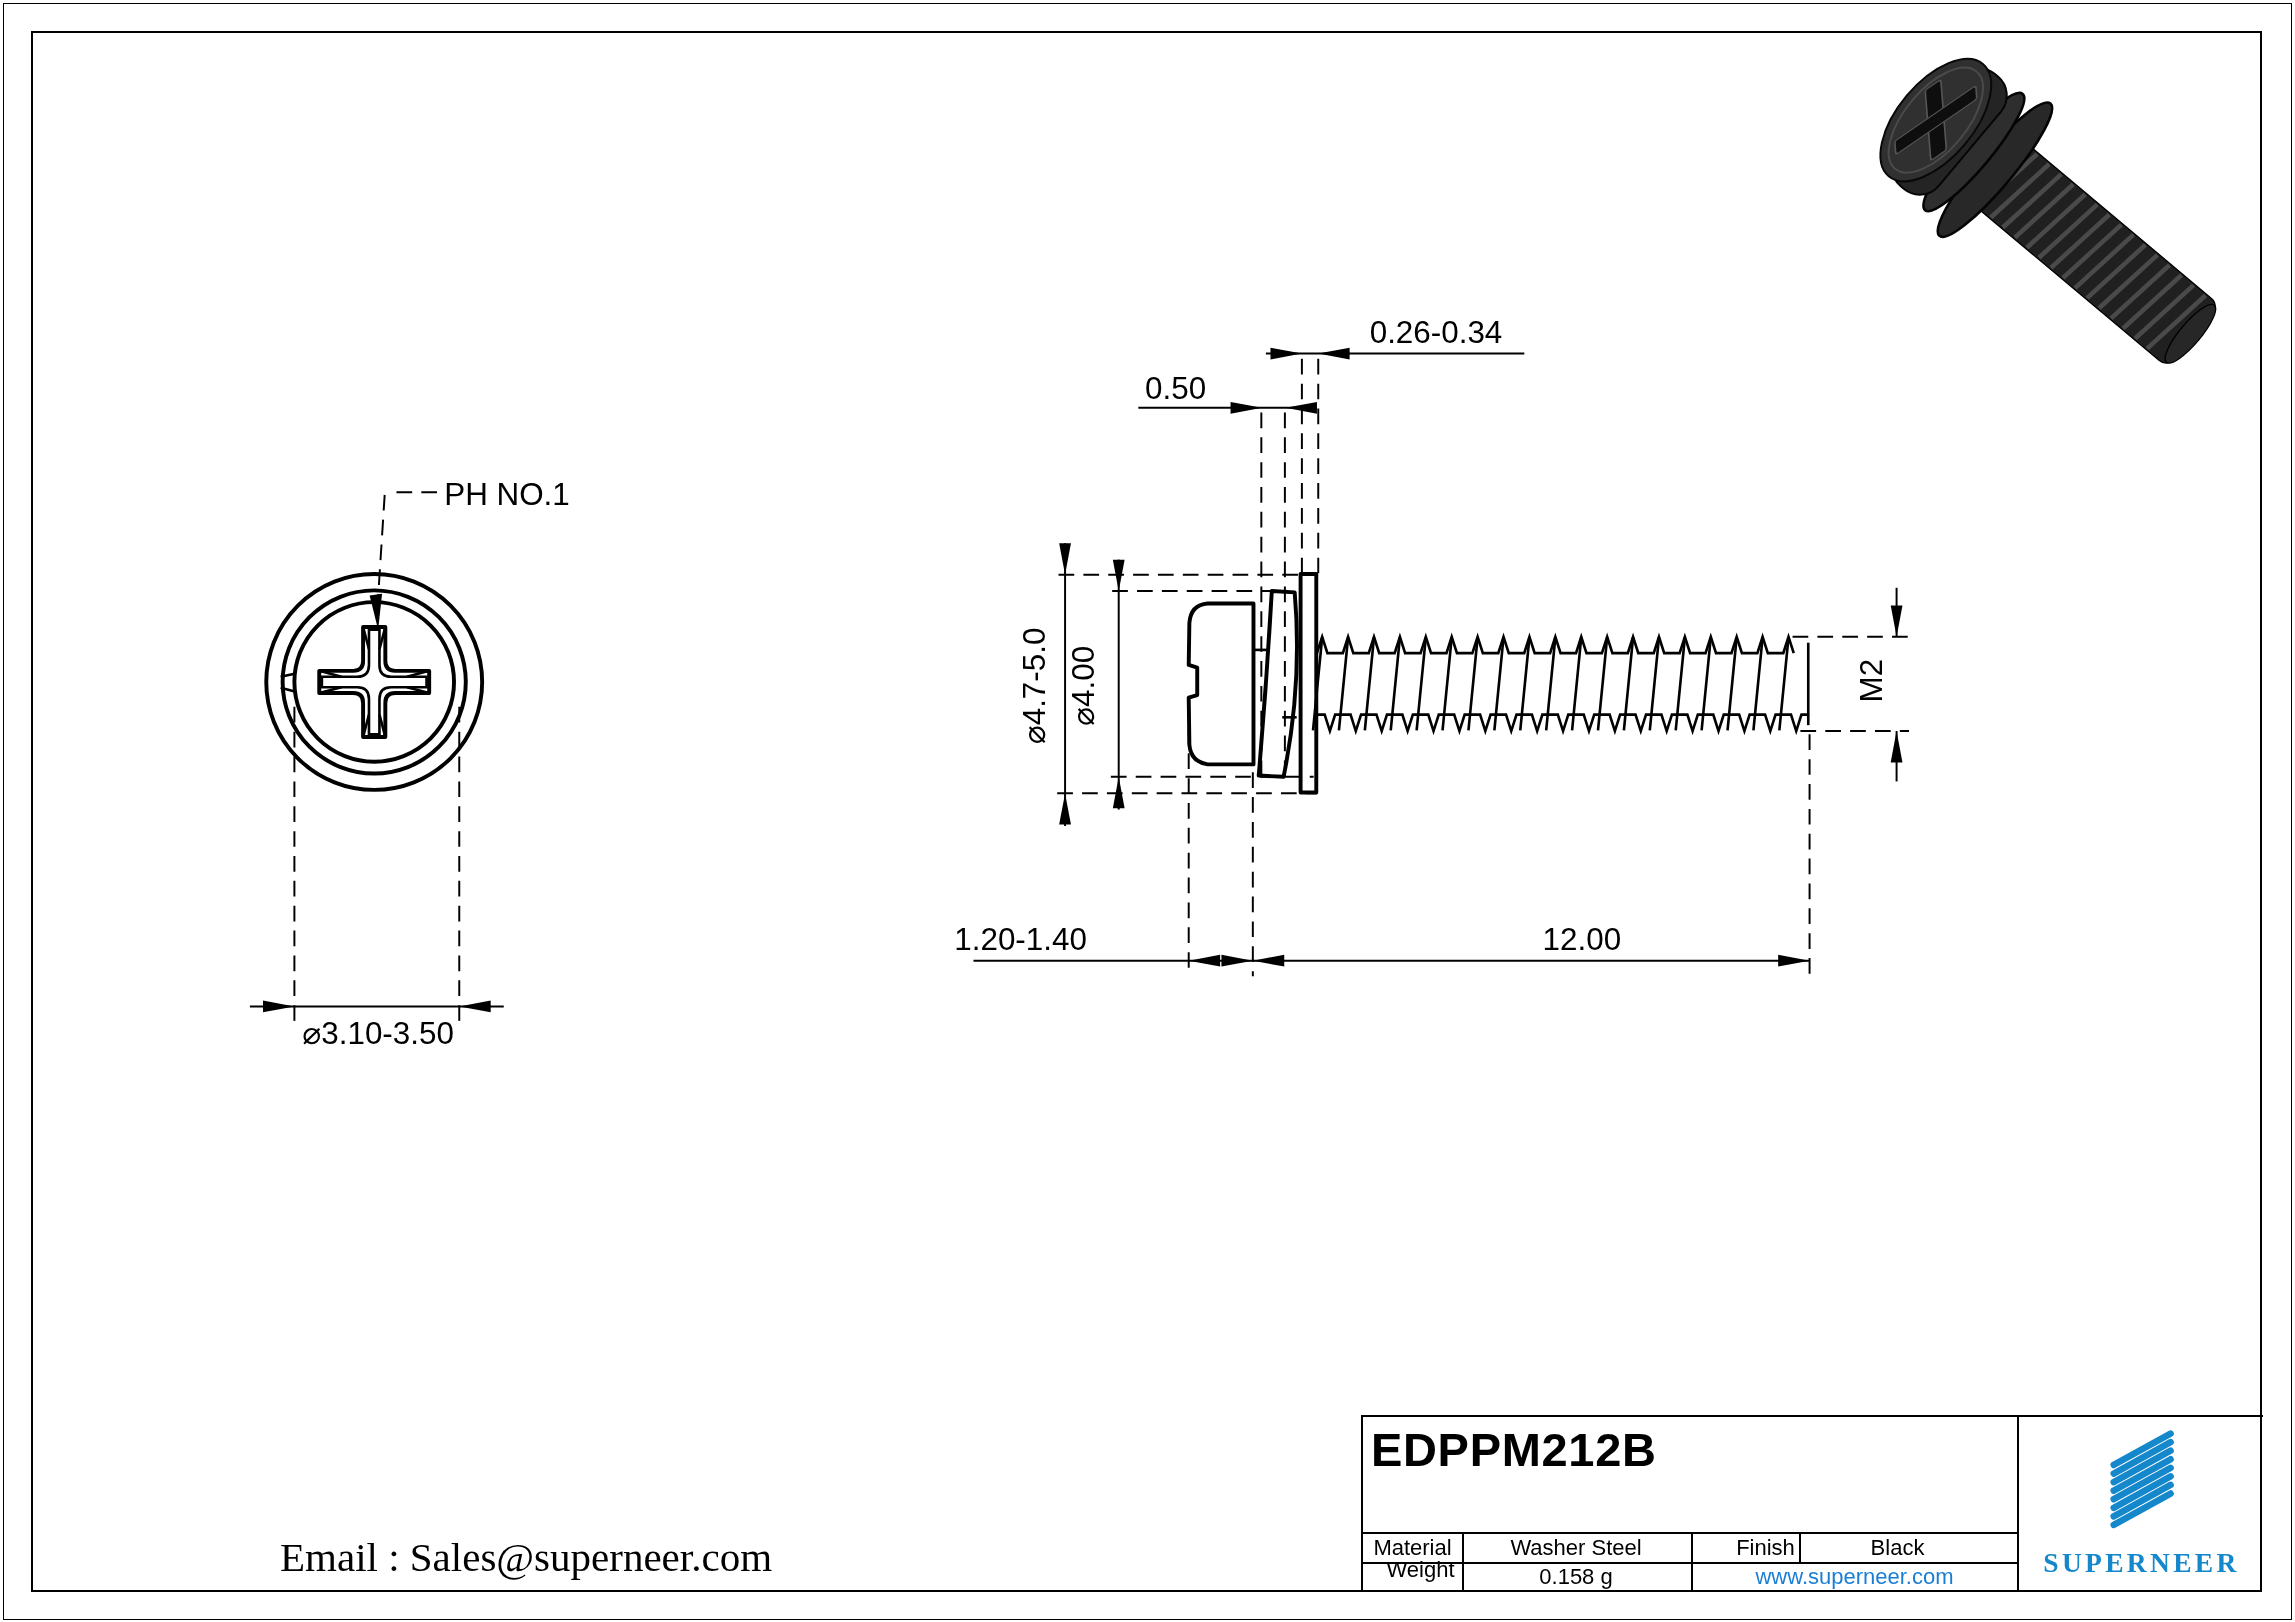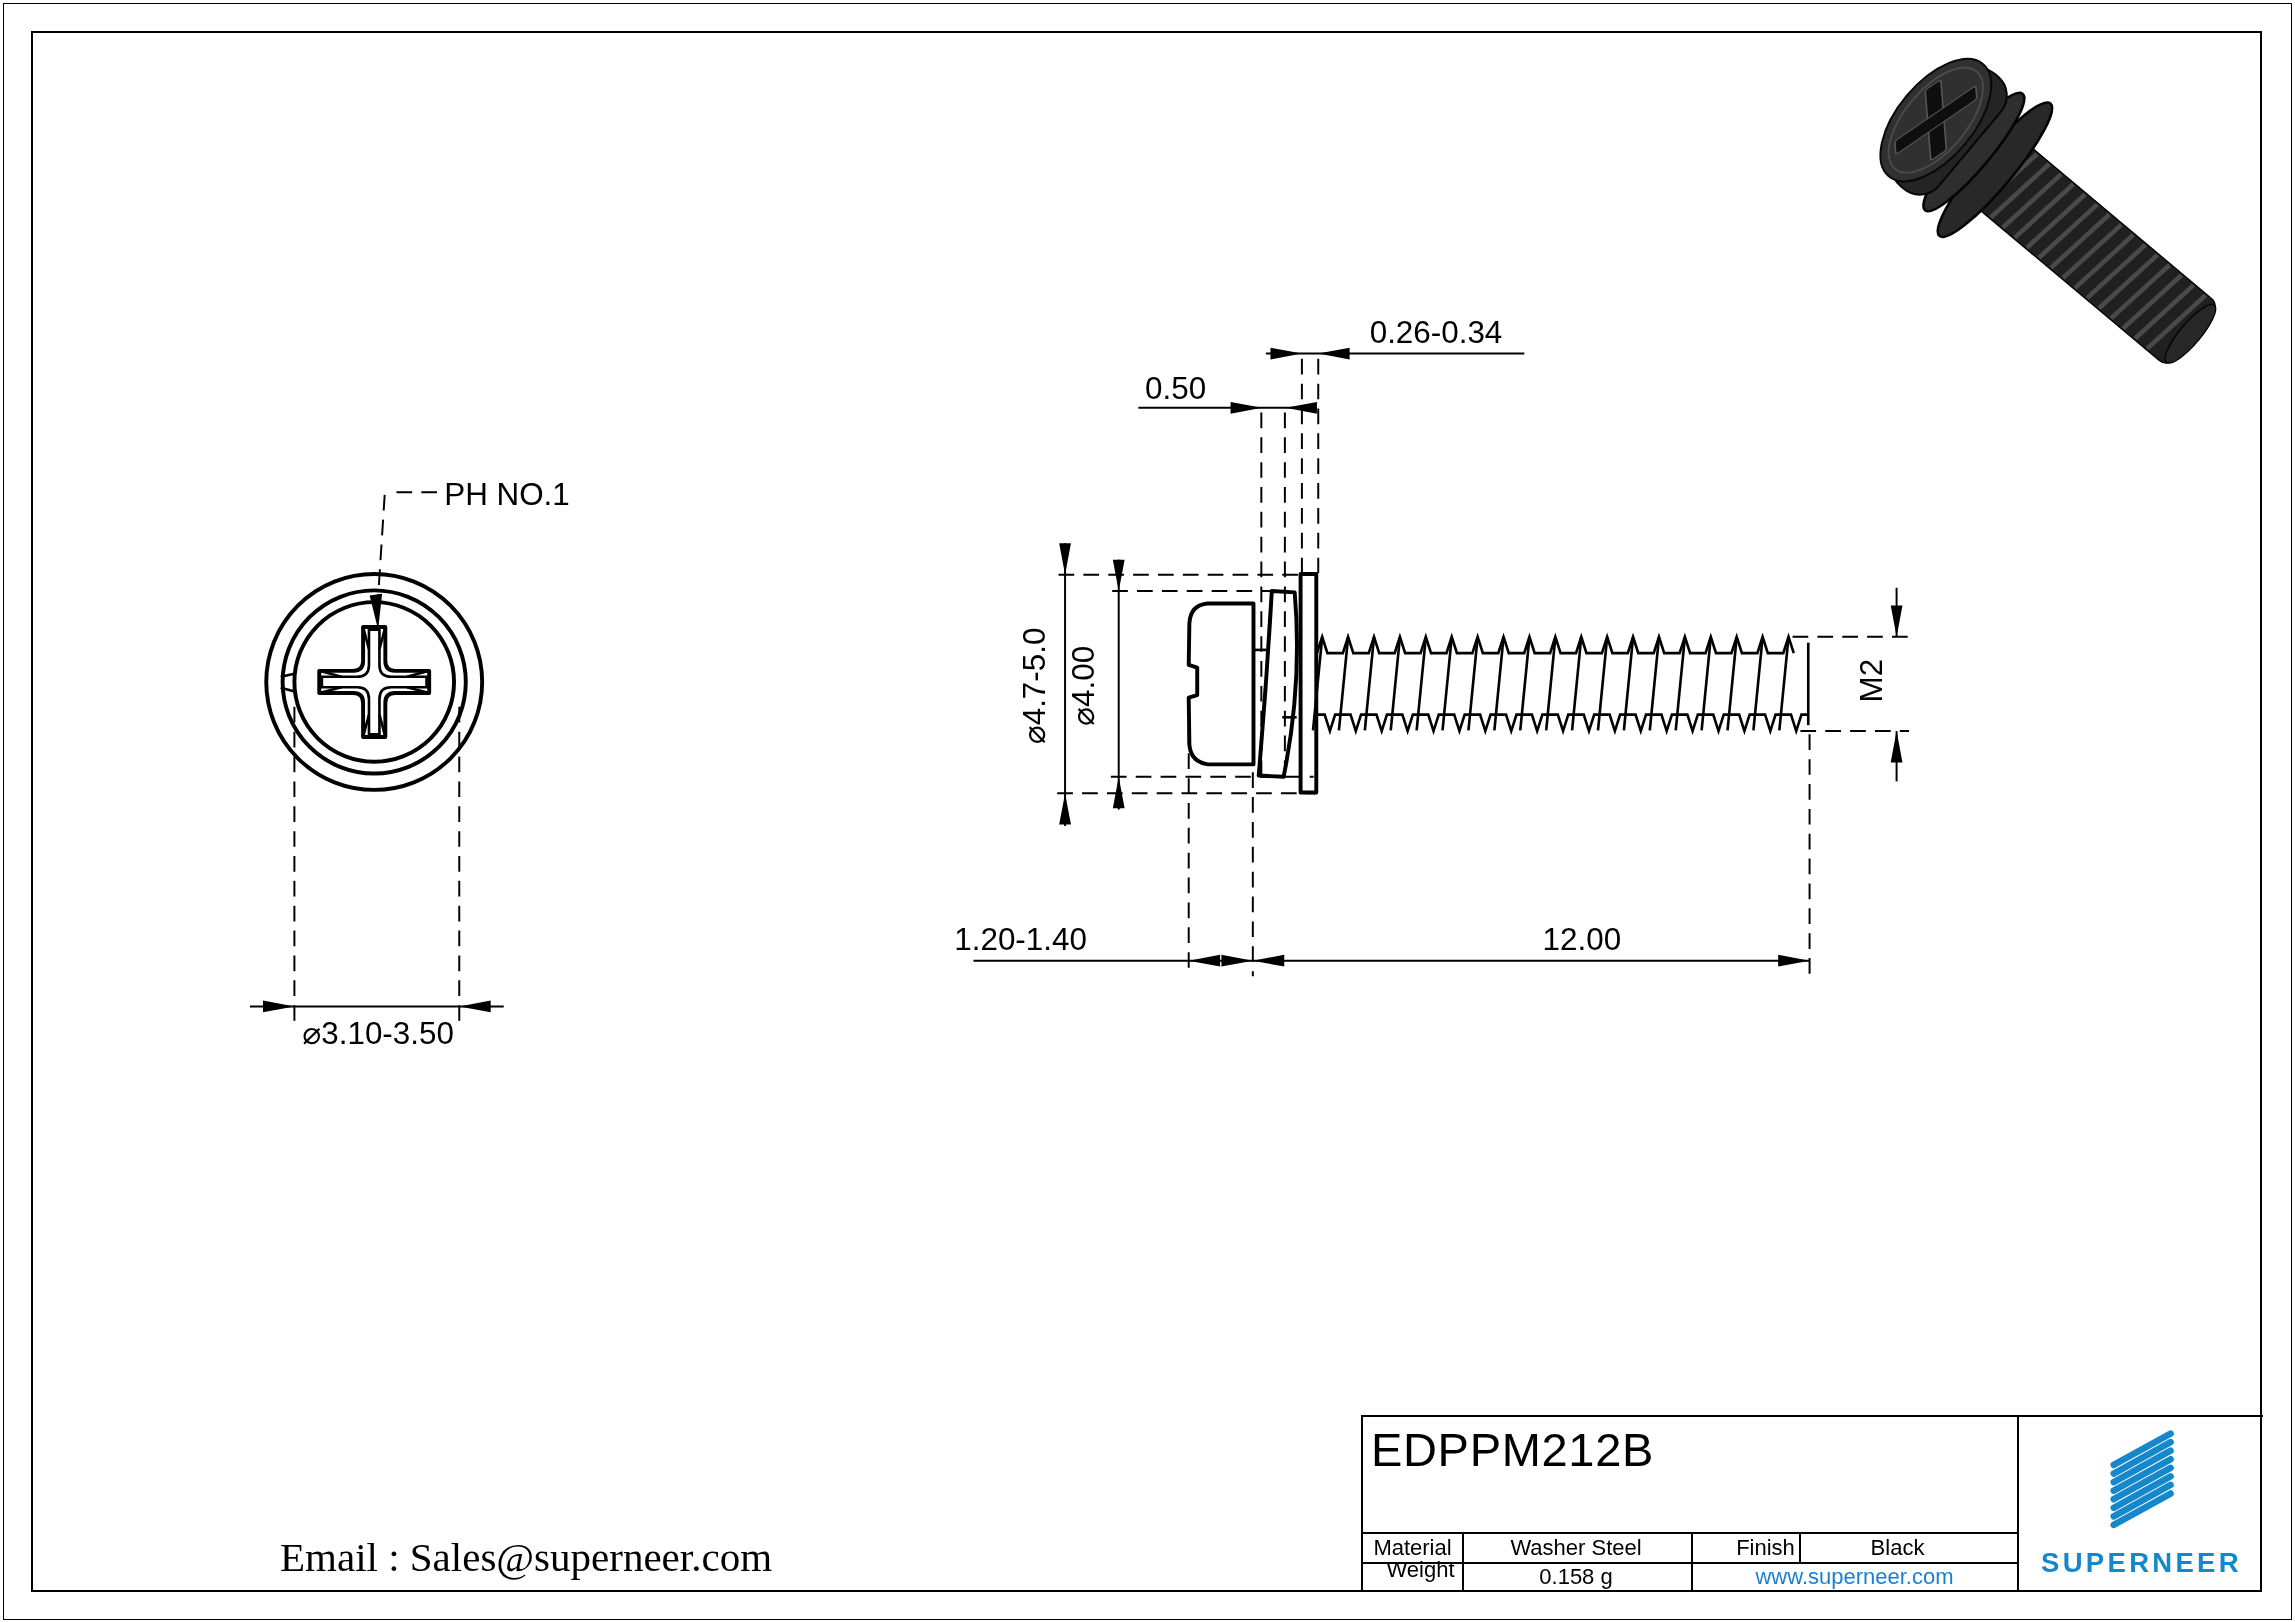"EDPPM212B" .tb .pn { font-weight: normal -> bold }
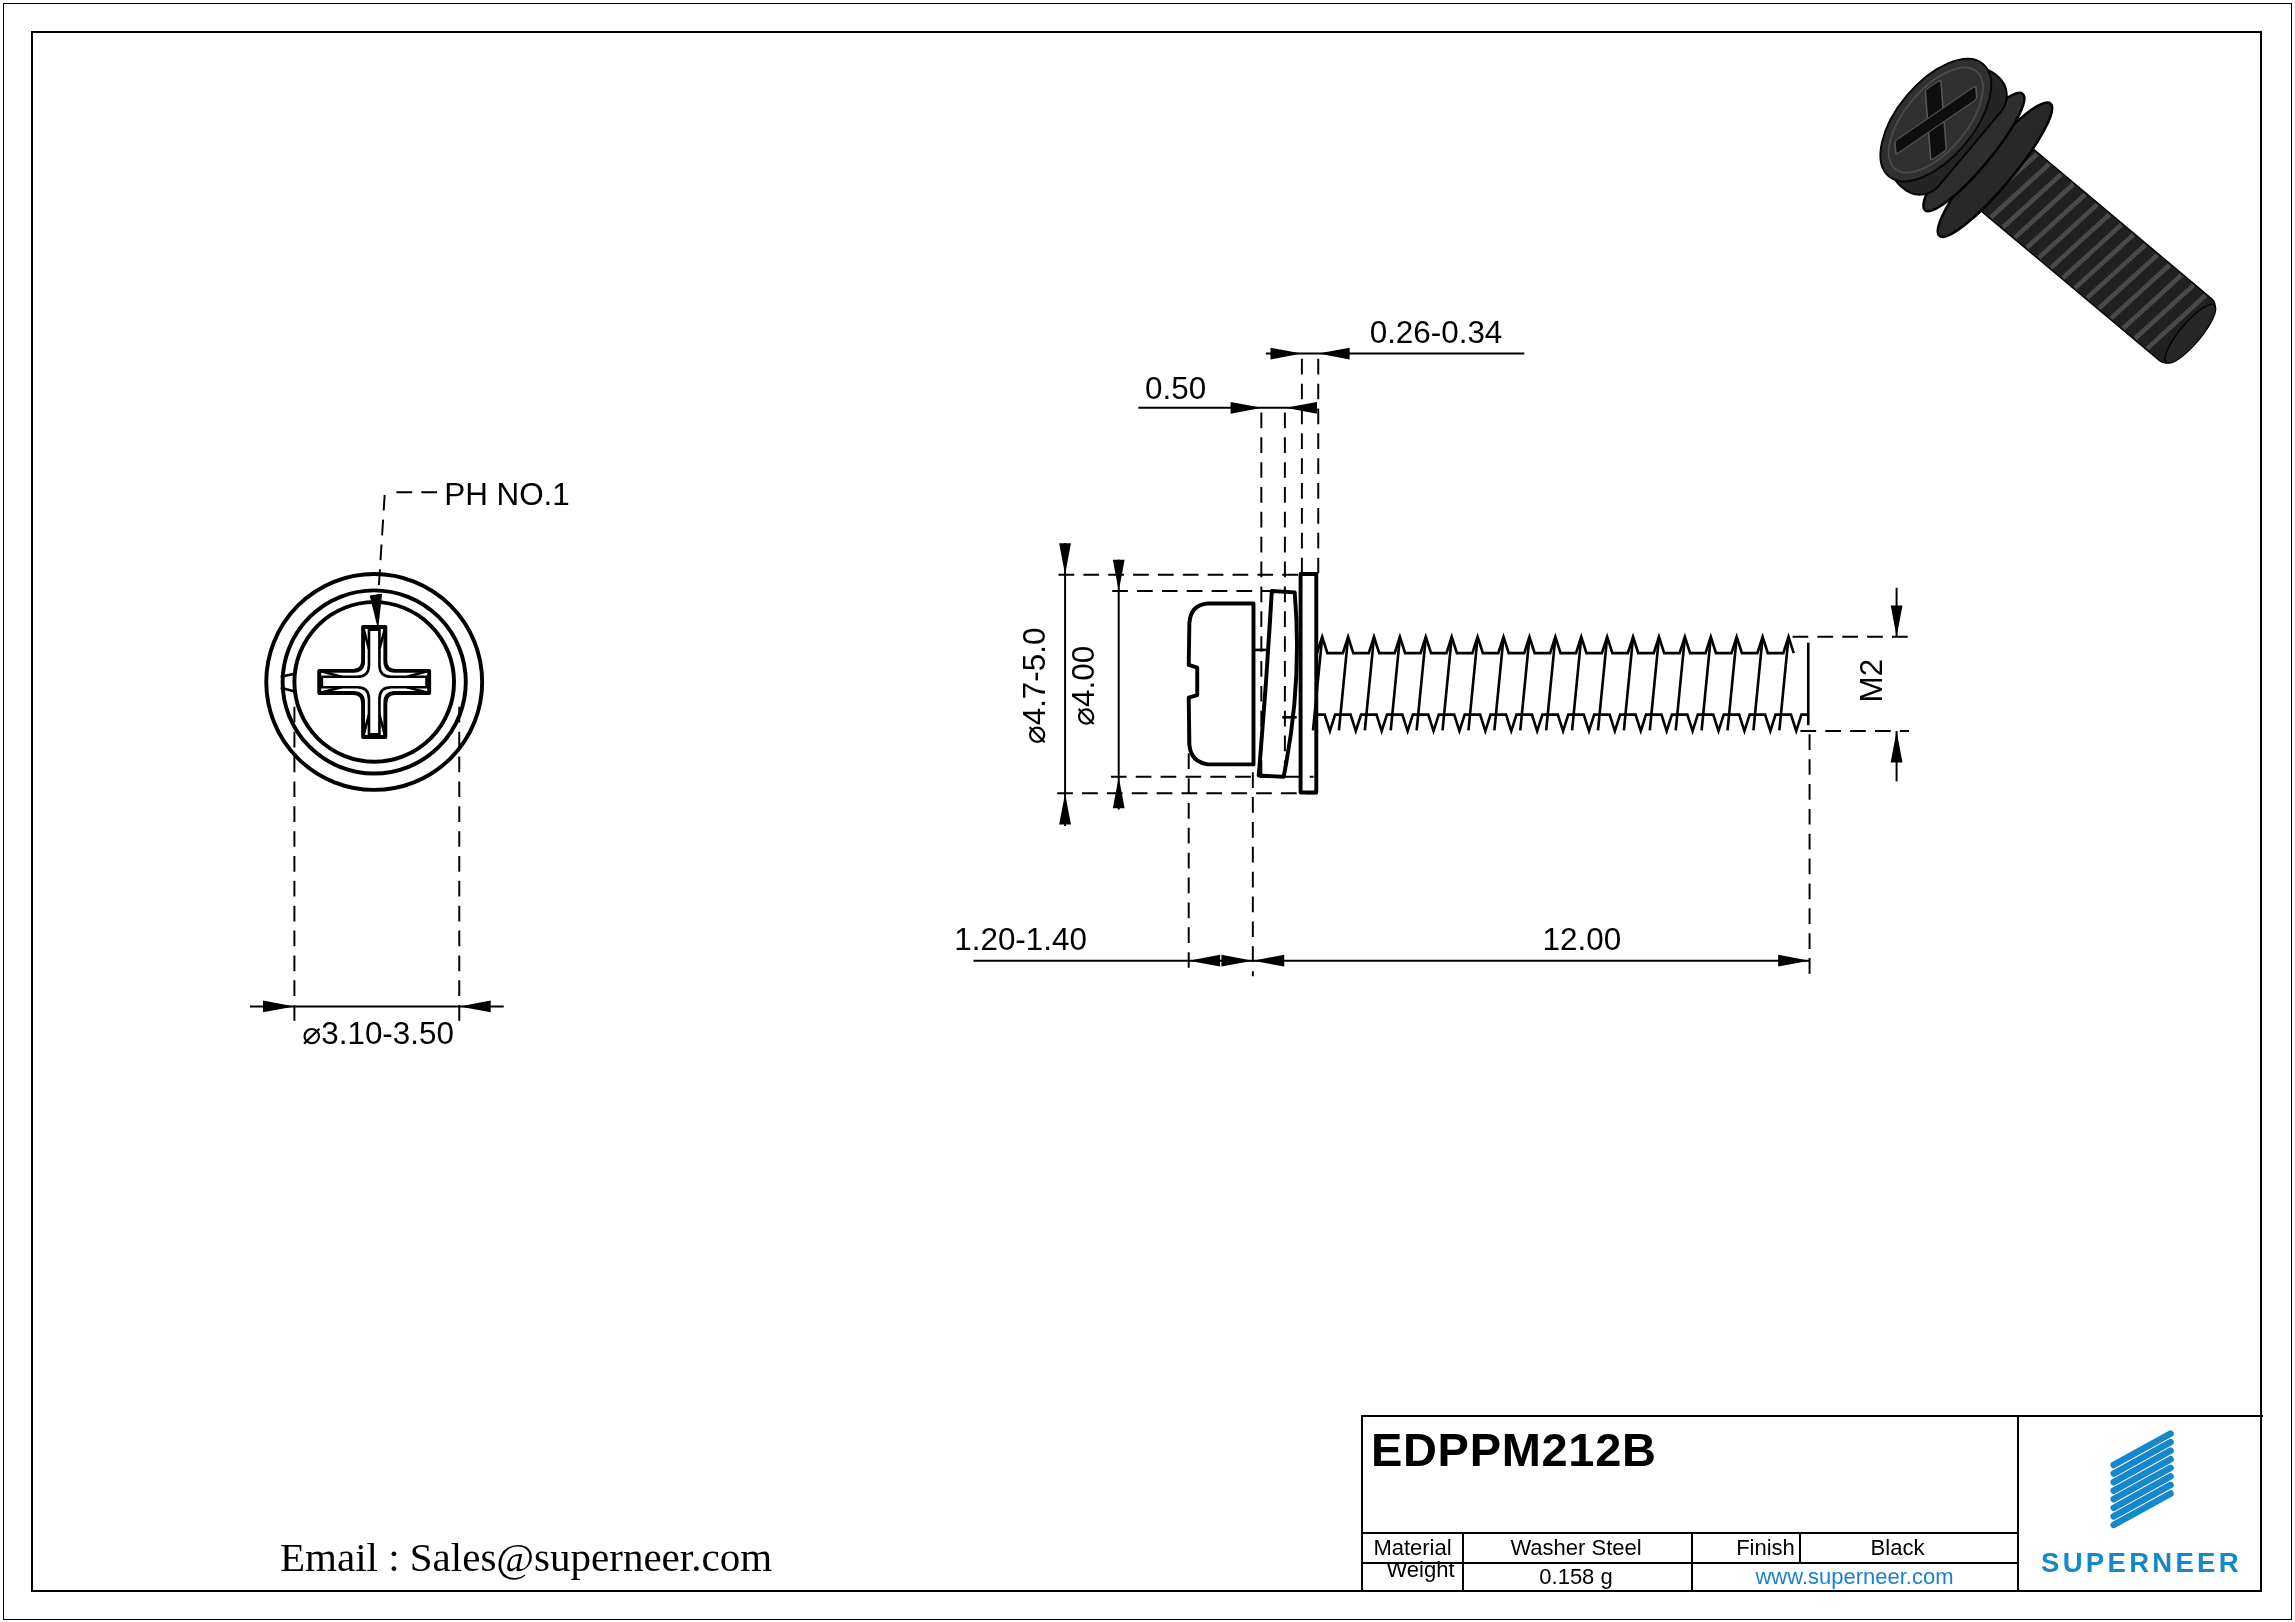"SUPERNEER" .logo-box { font-family: none -> Liberation Serif, serif }
